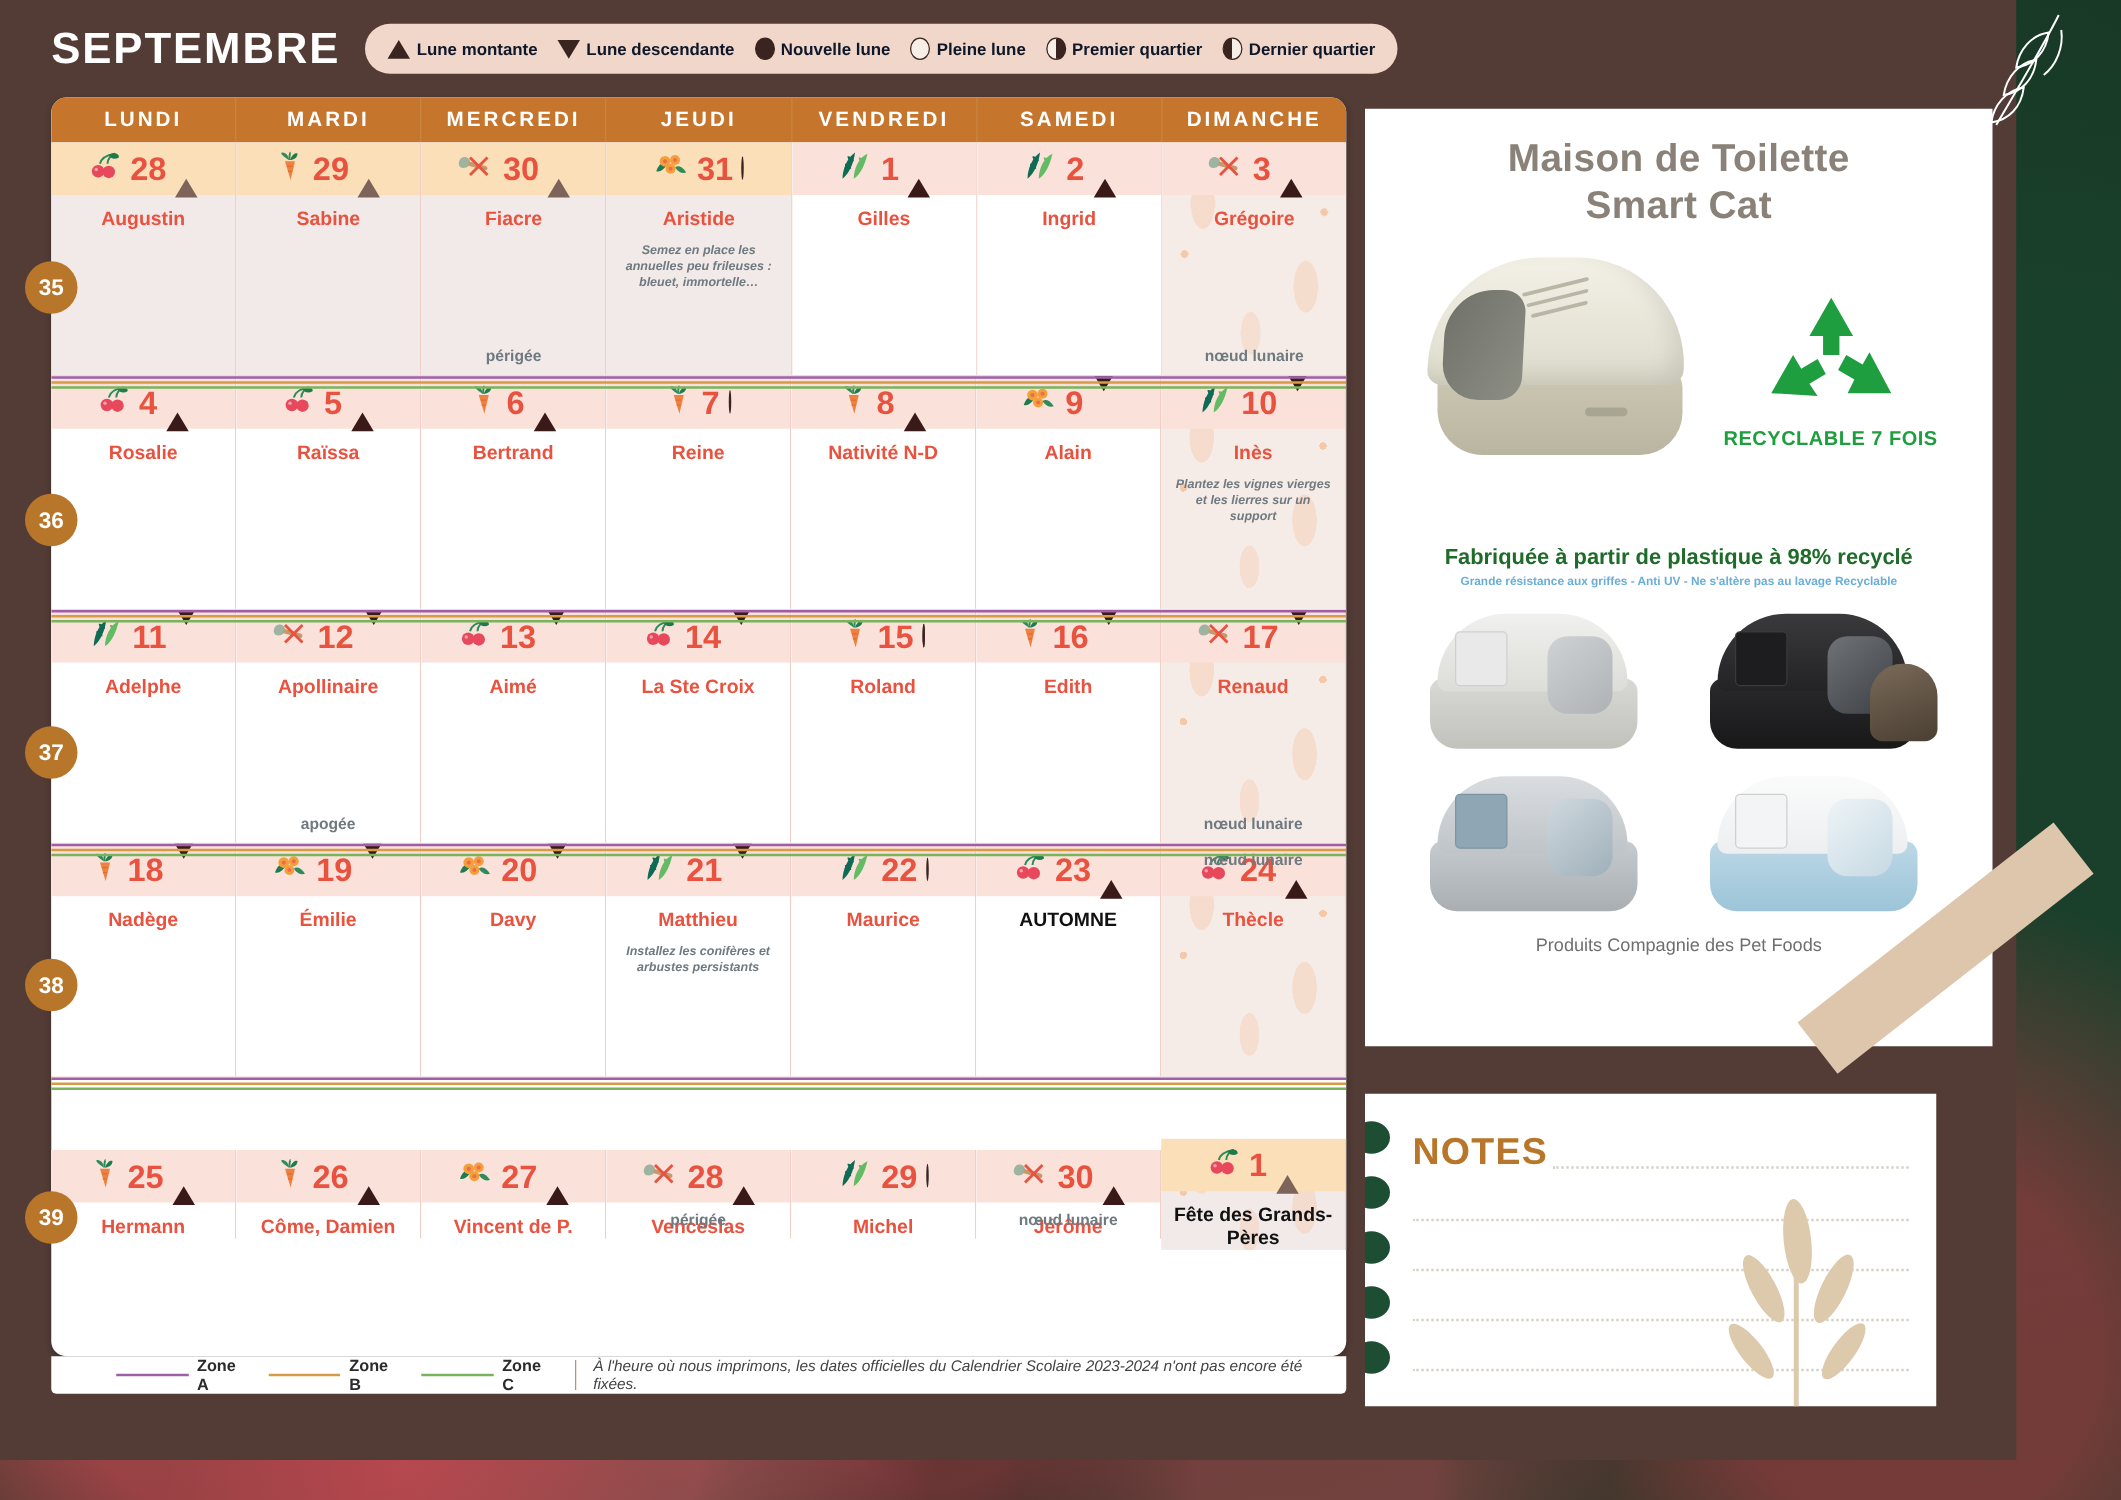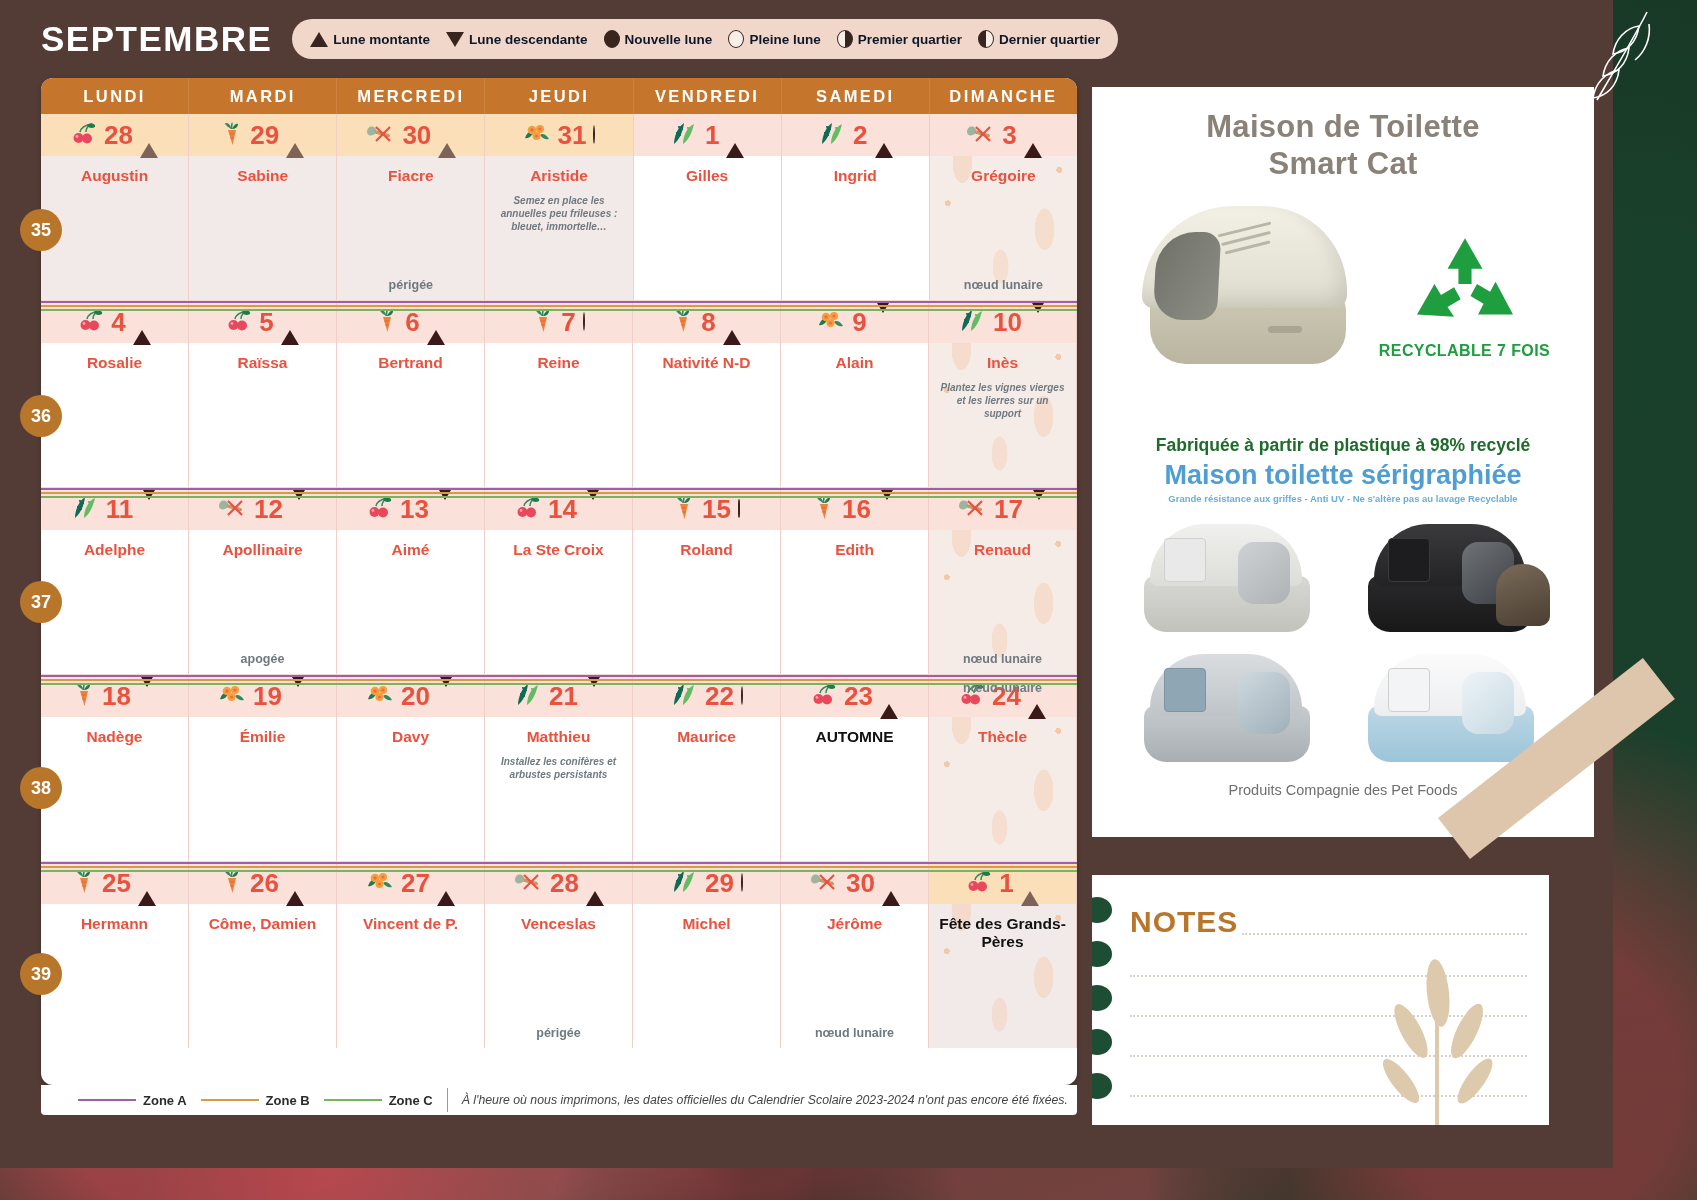"Maison toilette sérigraphiée" div.ad-blue-line { html: <div>Maison toilette sérigraphiée</div> -> none }
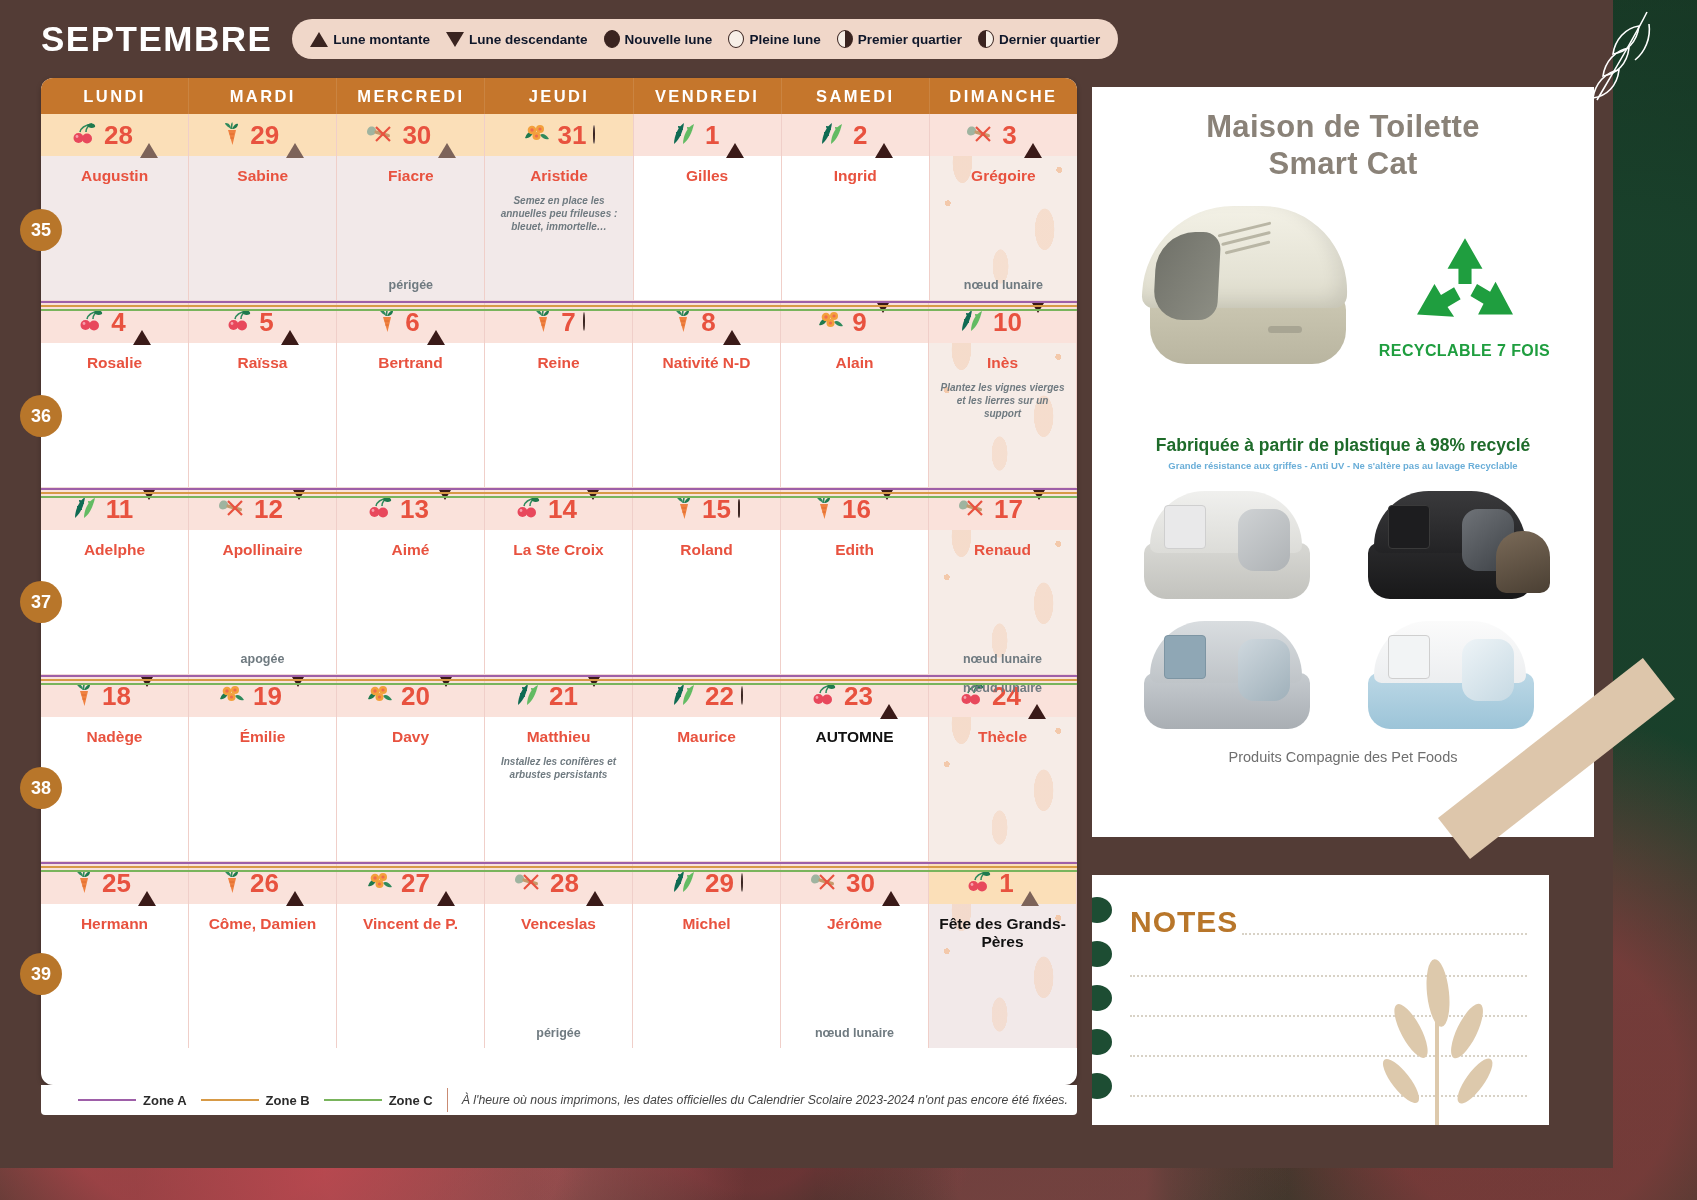"25" .week:last-child { align-items: none -> center }
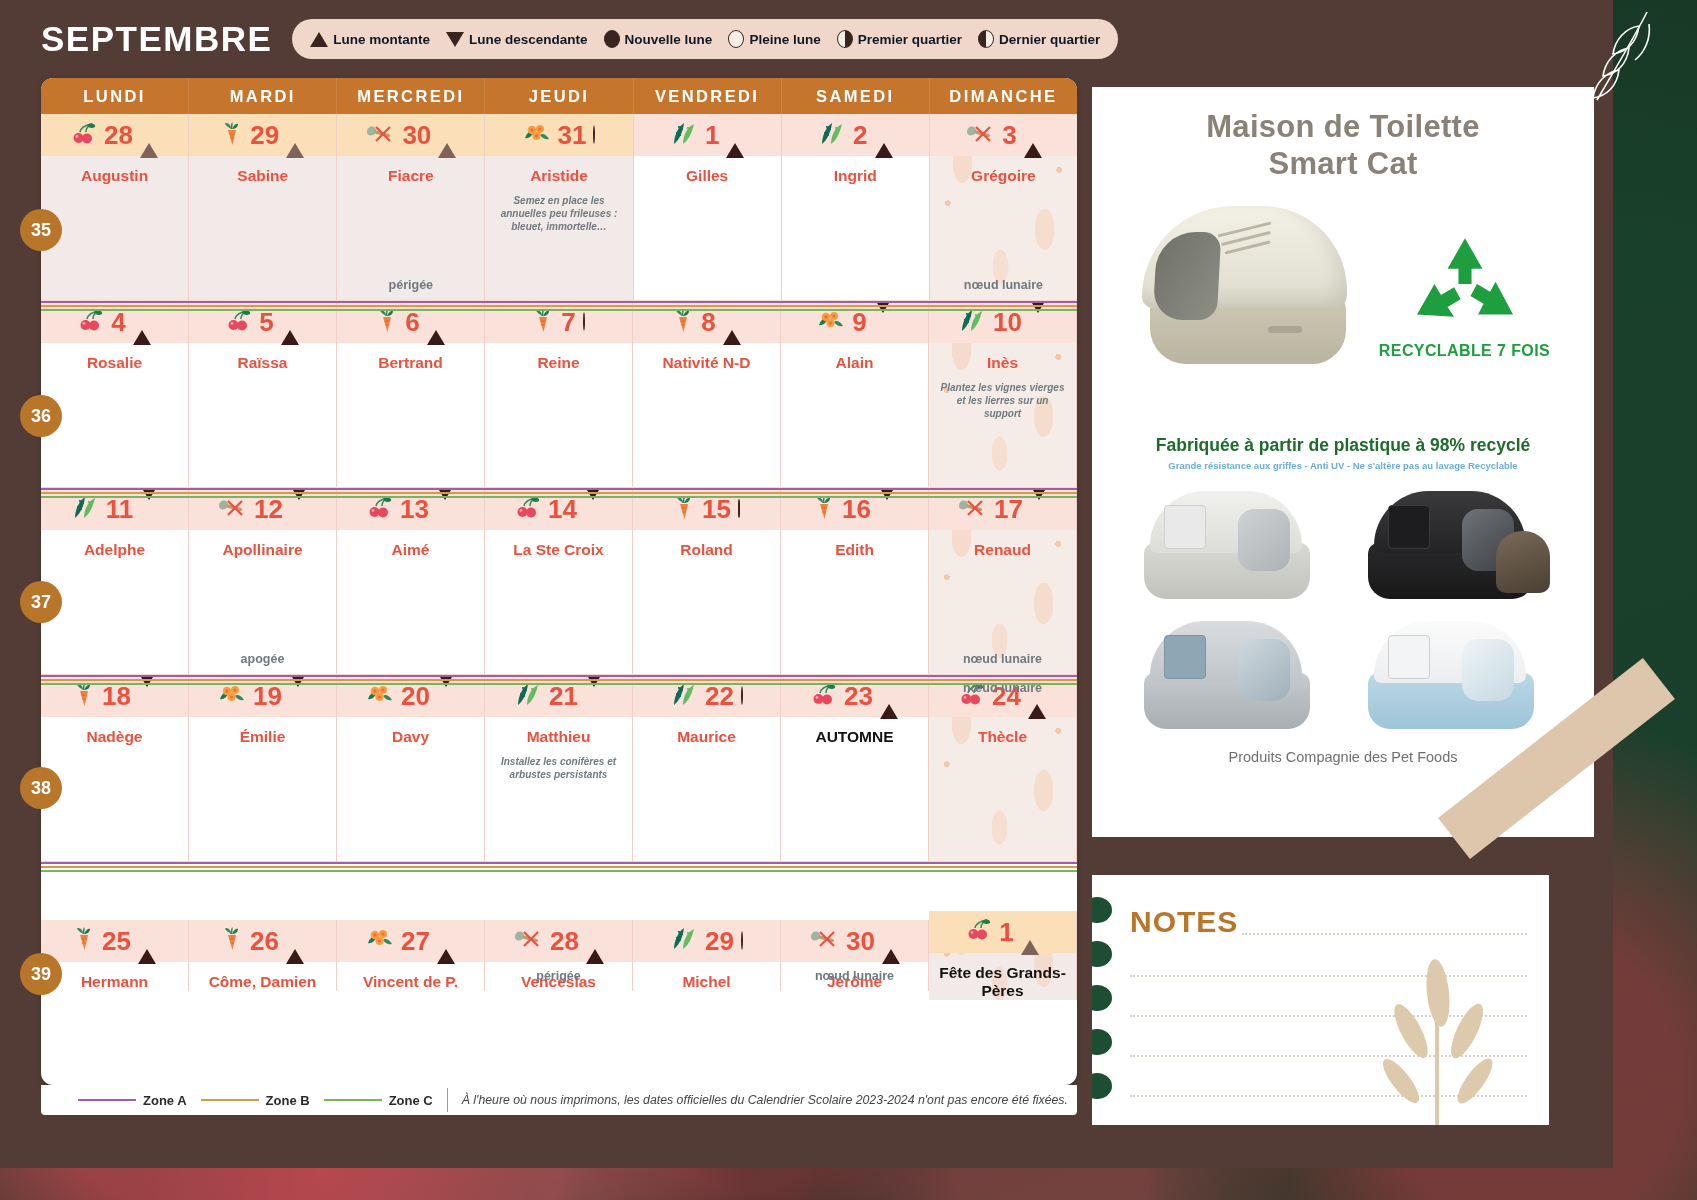"Zone A" .zone-legend { padding-left: 37px -> 52px }
